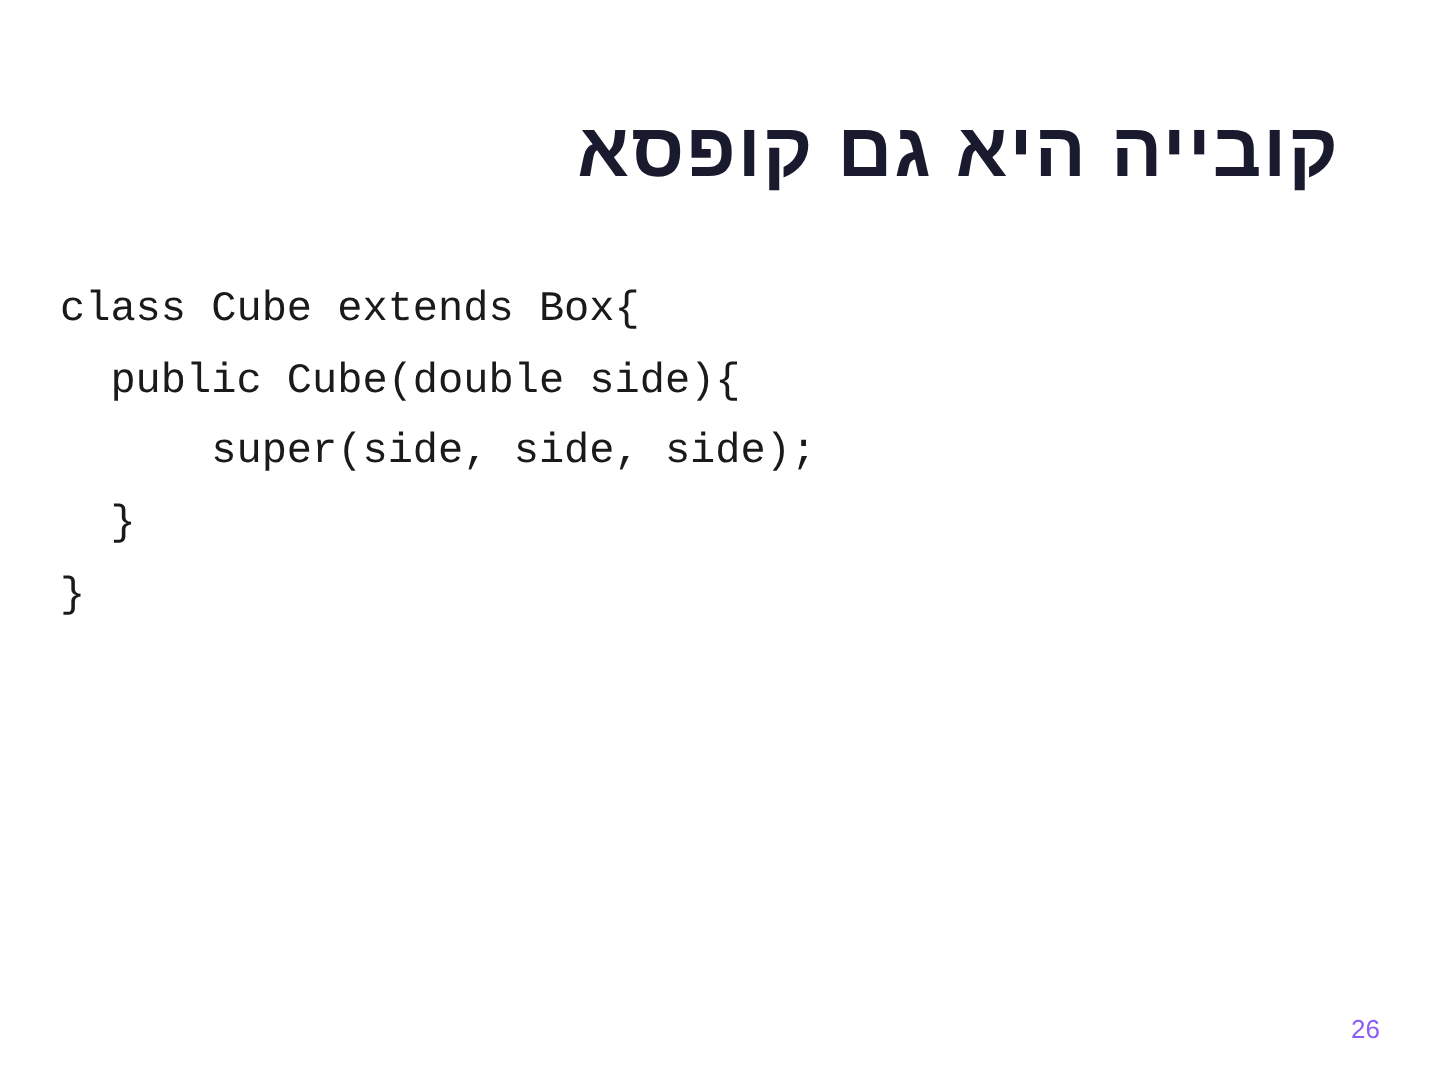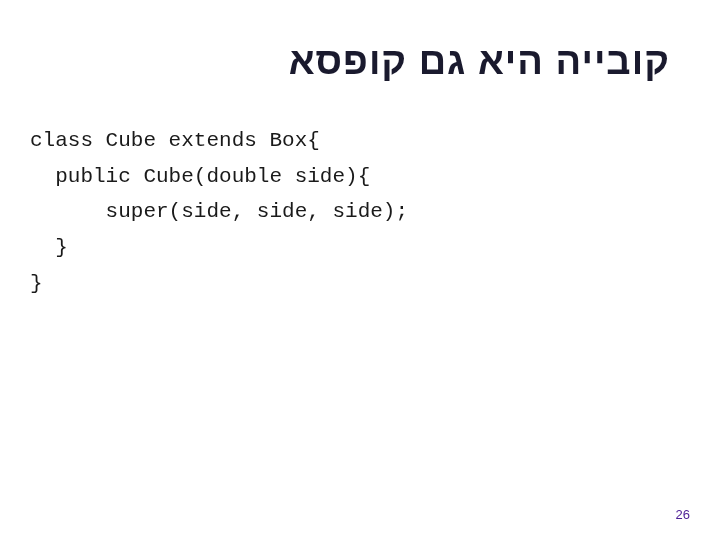"קובייה היא גם קופסא" .title-section { padding: 40px 50px 20px 50px -> 55px 50px 20px 50px }
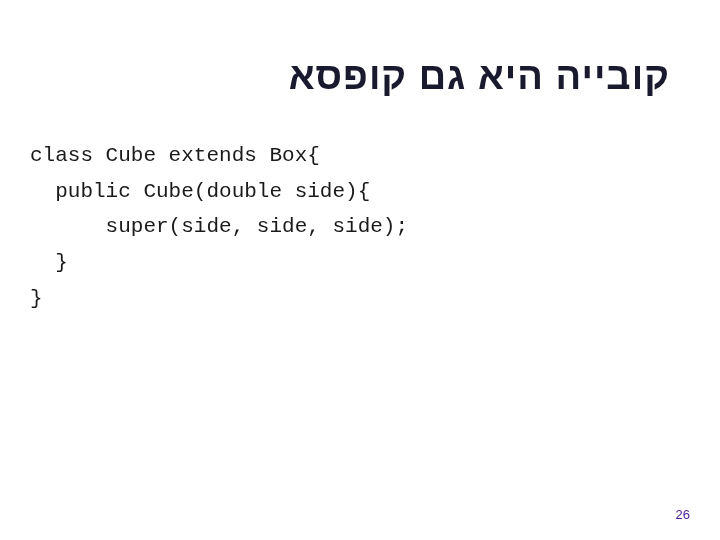"26" .page-number { color: #4c1d95 -> #8b5cf6 }
